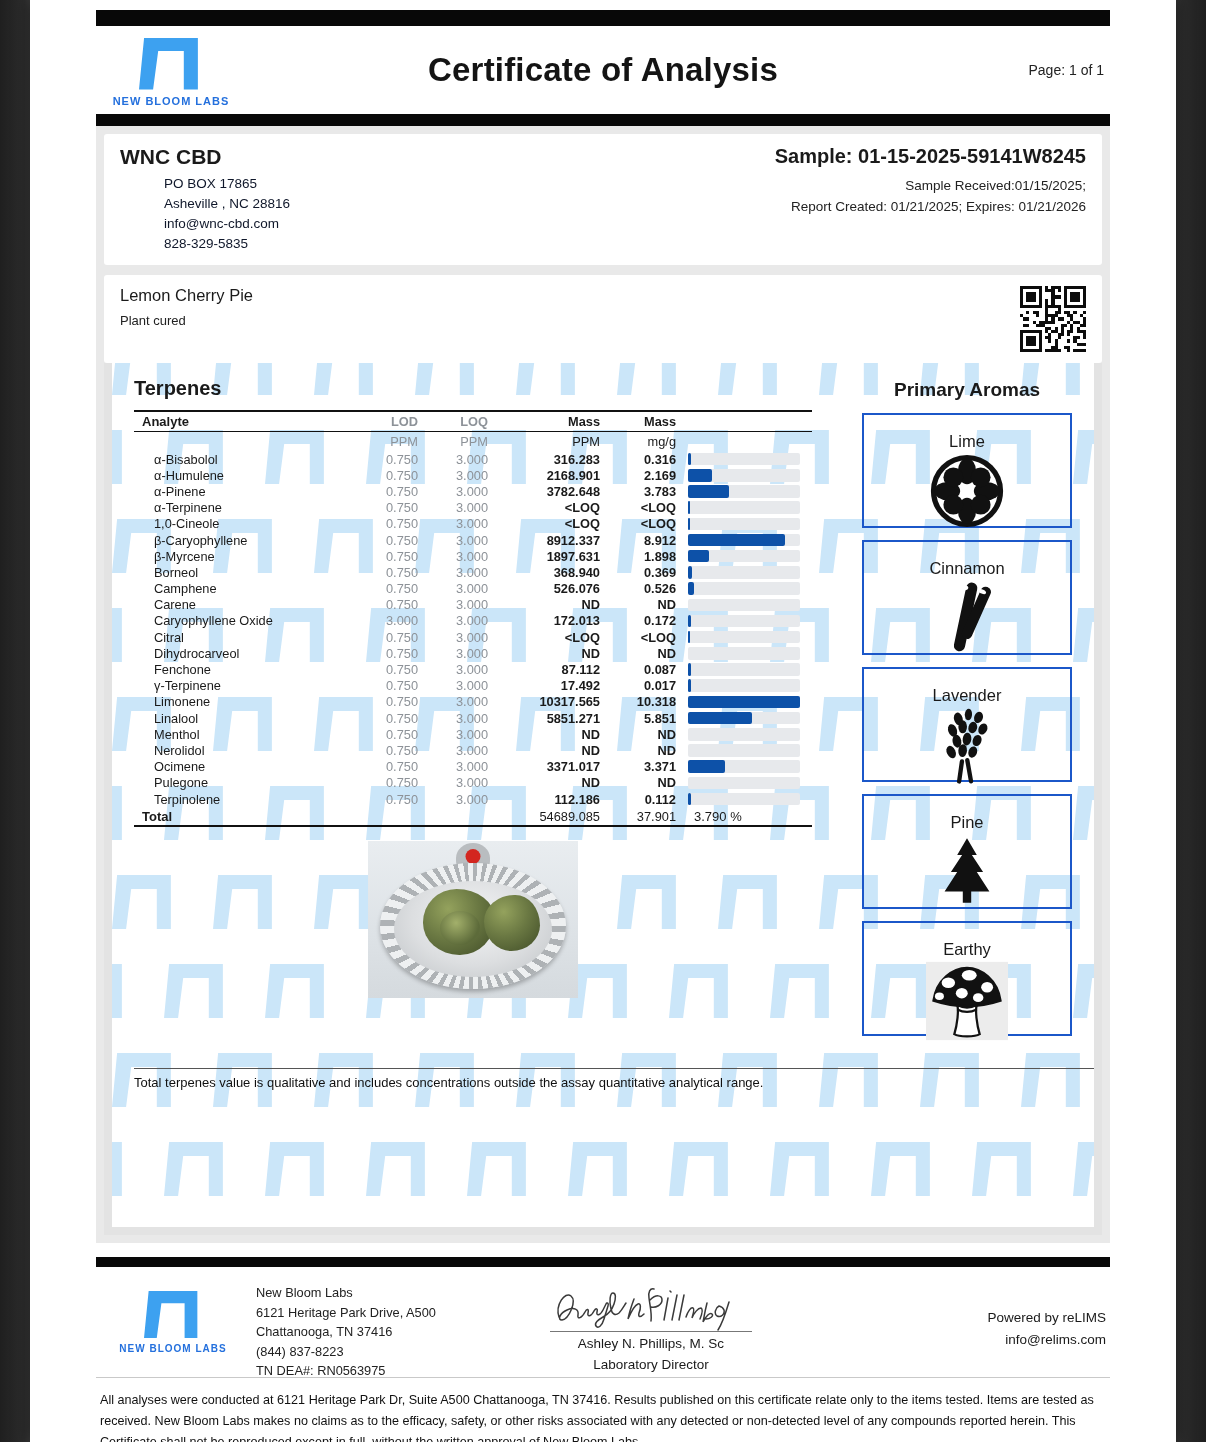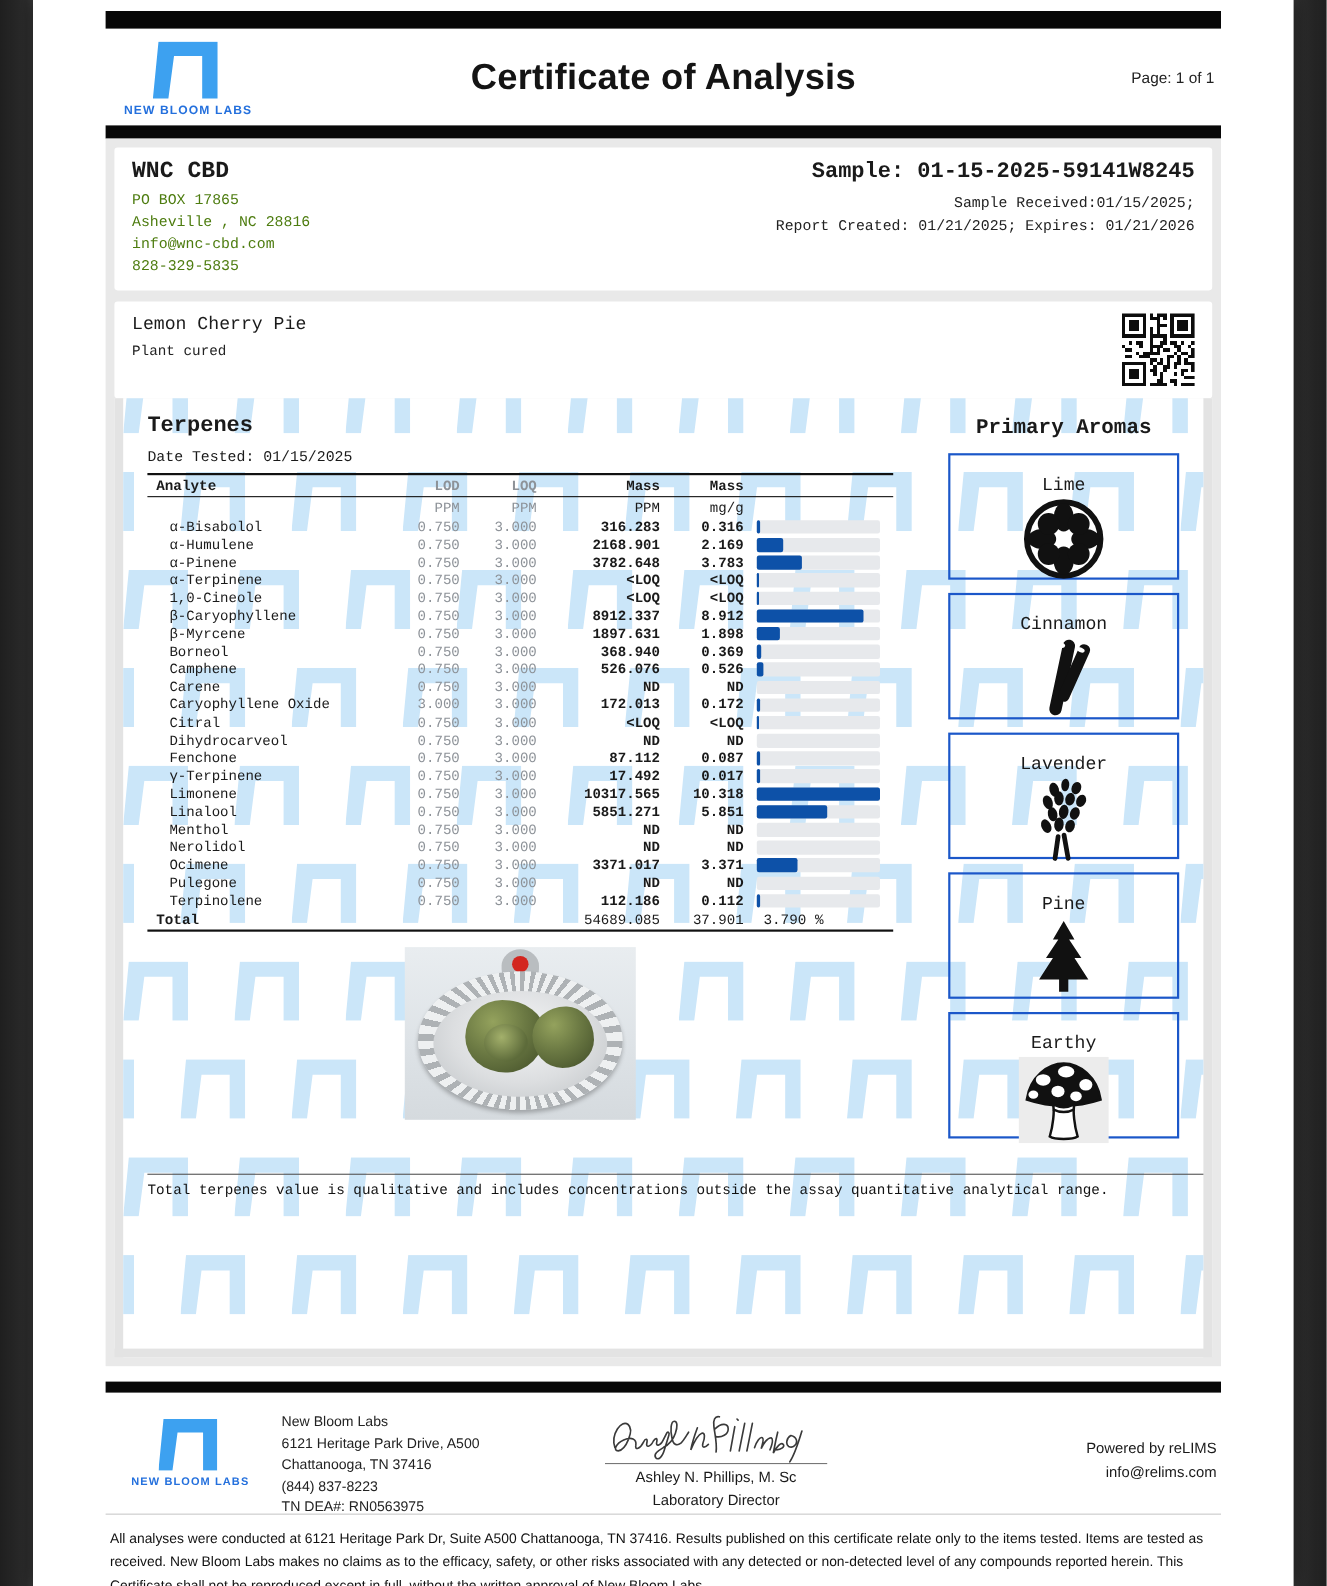"WNC CBD" .gray-band { font-family: Liberation Mono, monospace -> none }
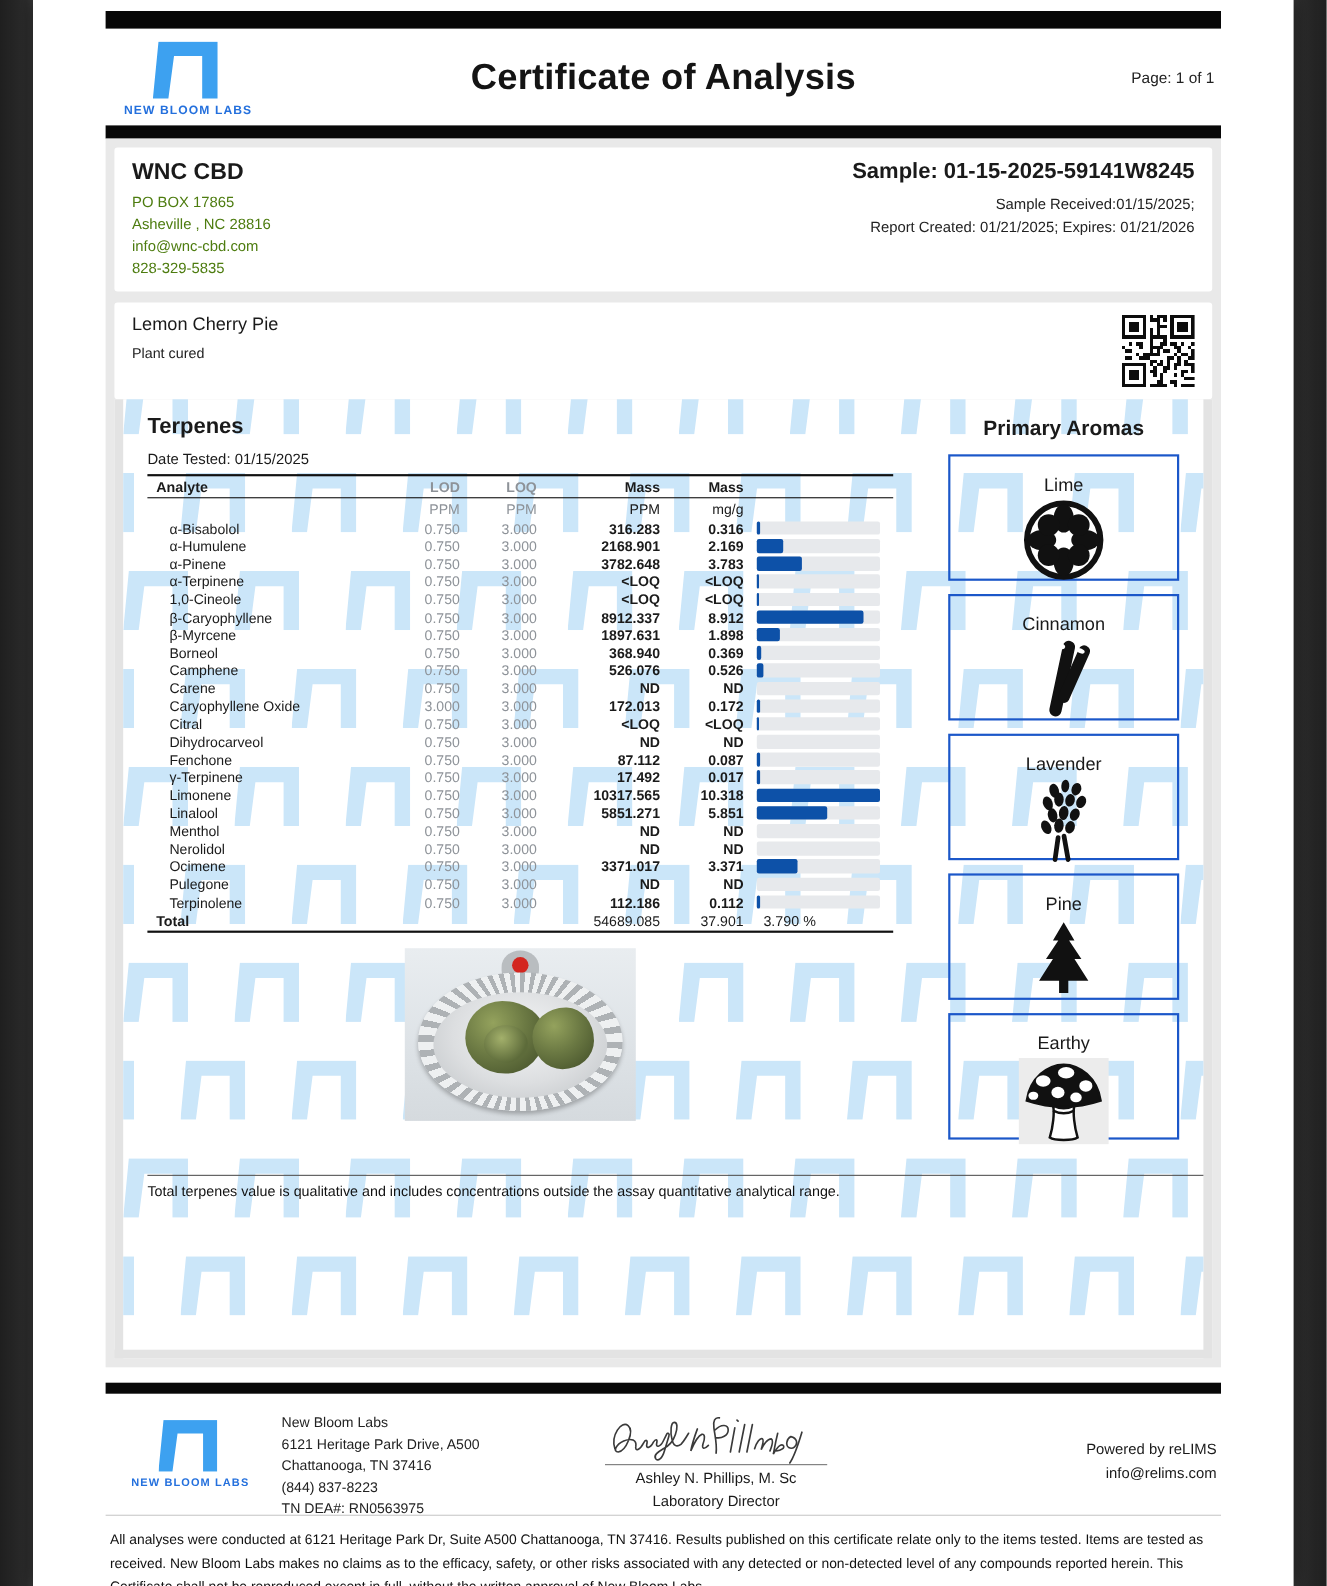"PO BOX 17865" .client-line { color: #4d7c0f -> #0f172a; margin-left: none -> 44px }
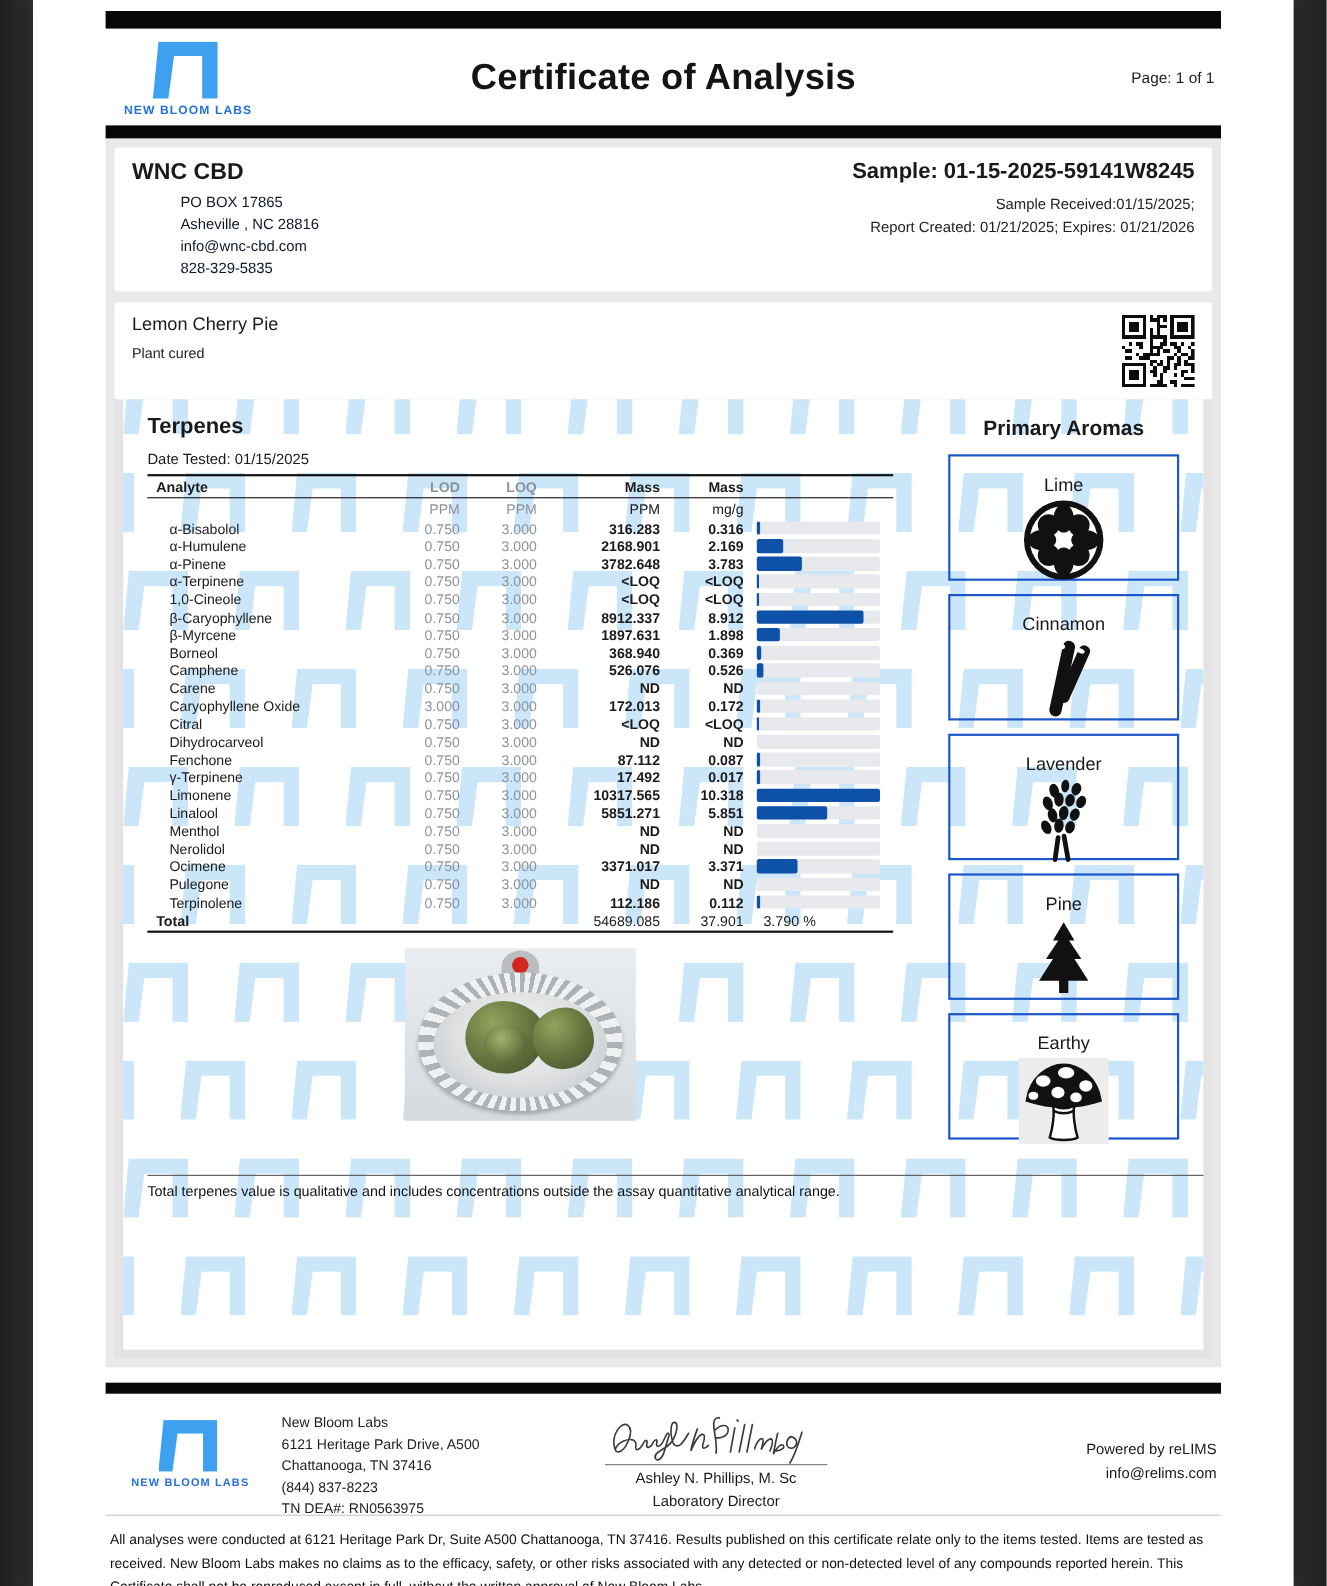"Date Tested: 01/15/2025" div.date-line { html: <div>Date Tested: 01/15/2025</div> -> none }
